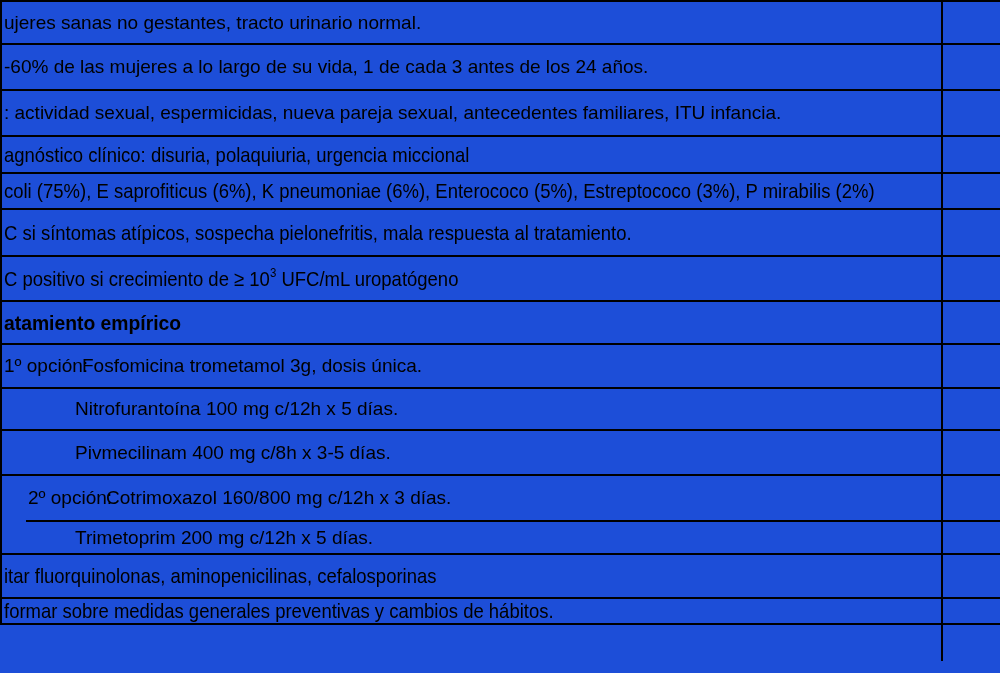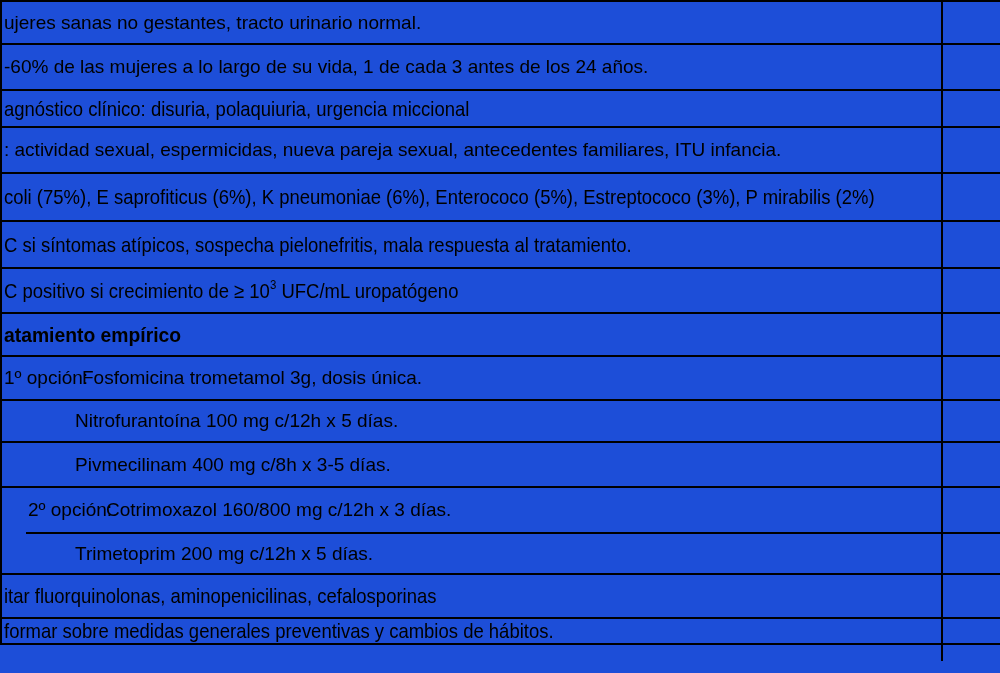"agnóstico clínico: disuria, polaquiuria," div.row { order: before ": actividad sexual, espermicidas, nueva" -> after ": actividad sexual, espermicidas, nueva" }
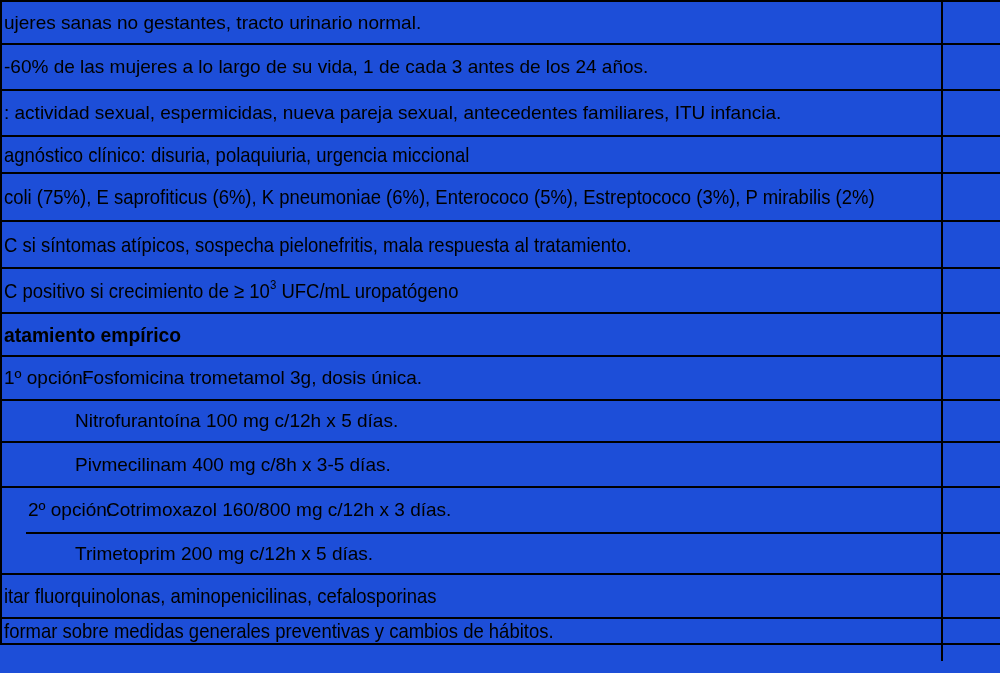"coli (75%), E saprofiticus (6%)," div.row { height: 48px -> 36px }
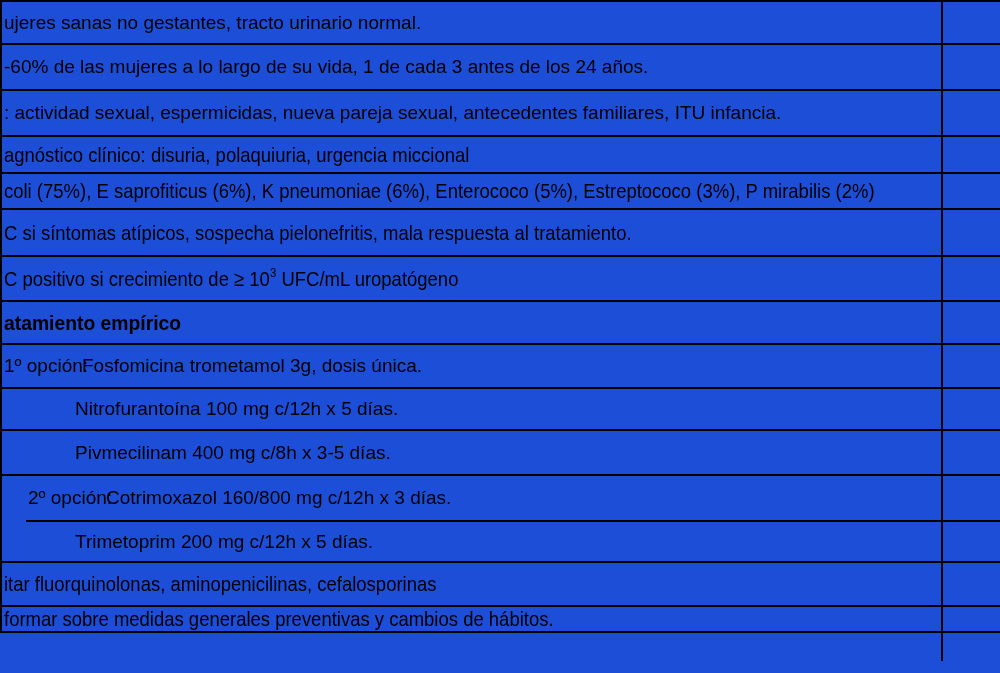"Trimetoprim 200 mg c/12h x" div.row { height: 41px -> 33px }
